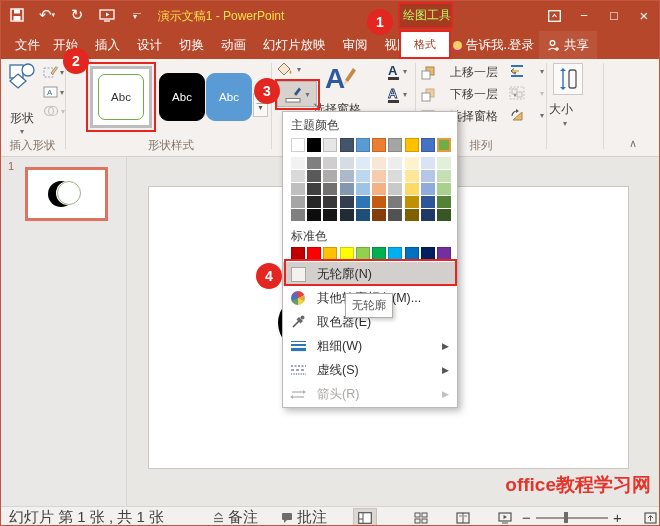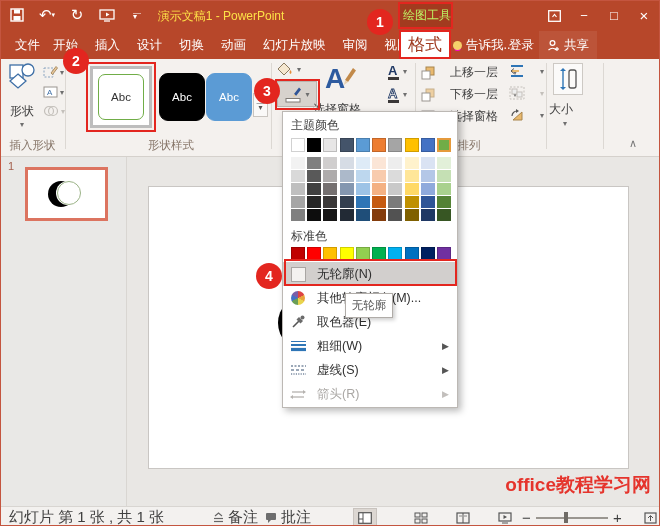"格式" .fmt-tab { font-size: 17px -> 11px }
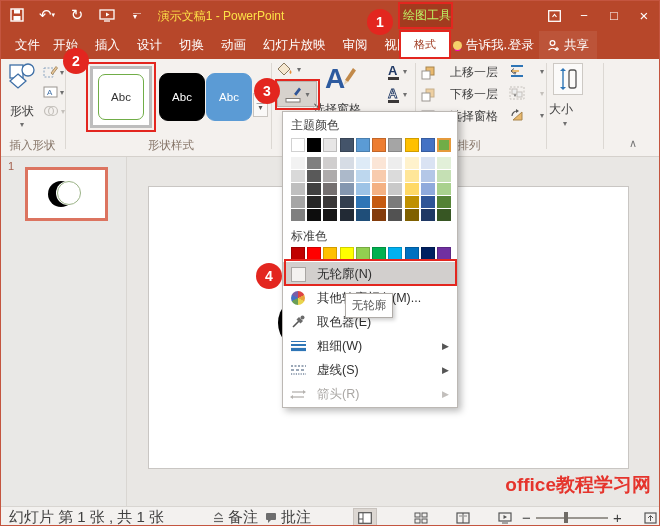"形状" span.rlabel { margin-top: 14px -> 21px }
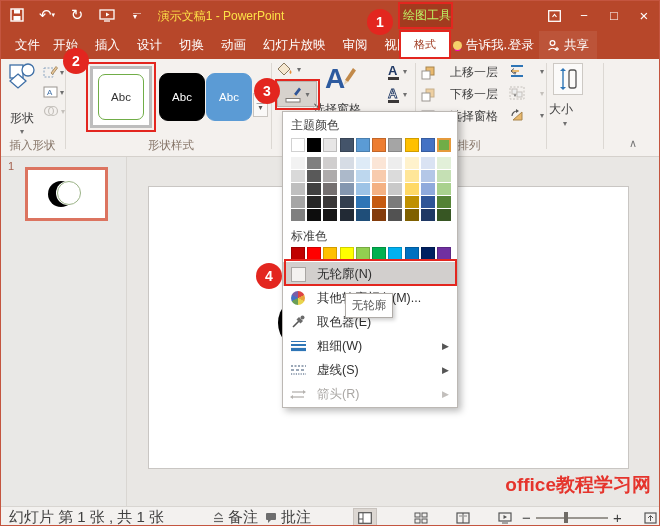"排列" div.glabel { left: 413px -> 425px }
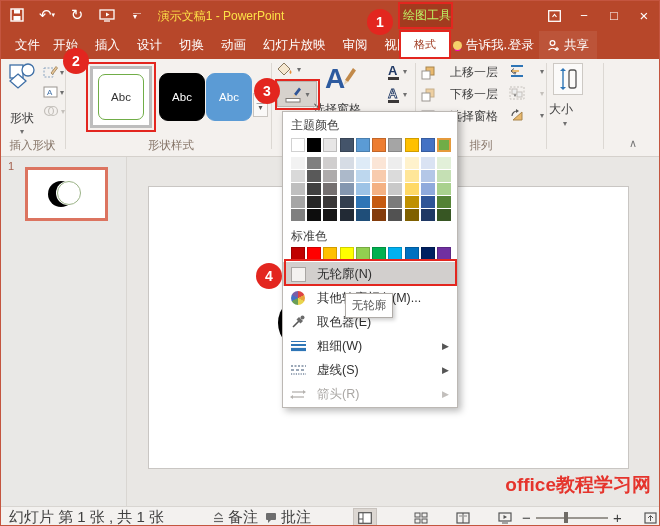"批注" div.sb-item { left: 264px -> 280px }
